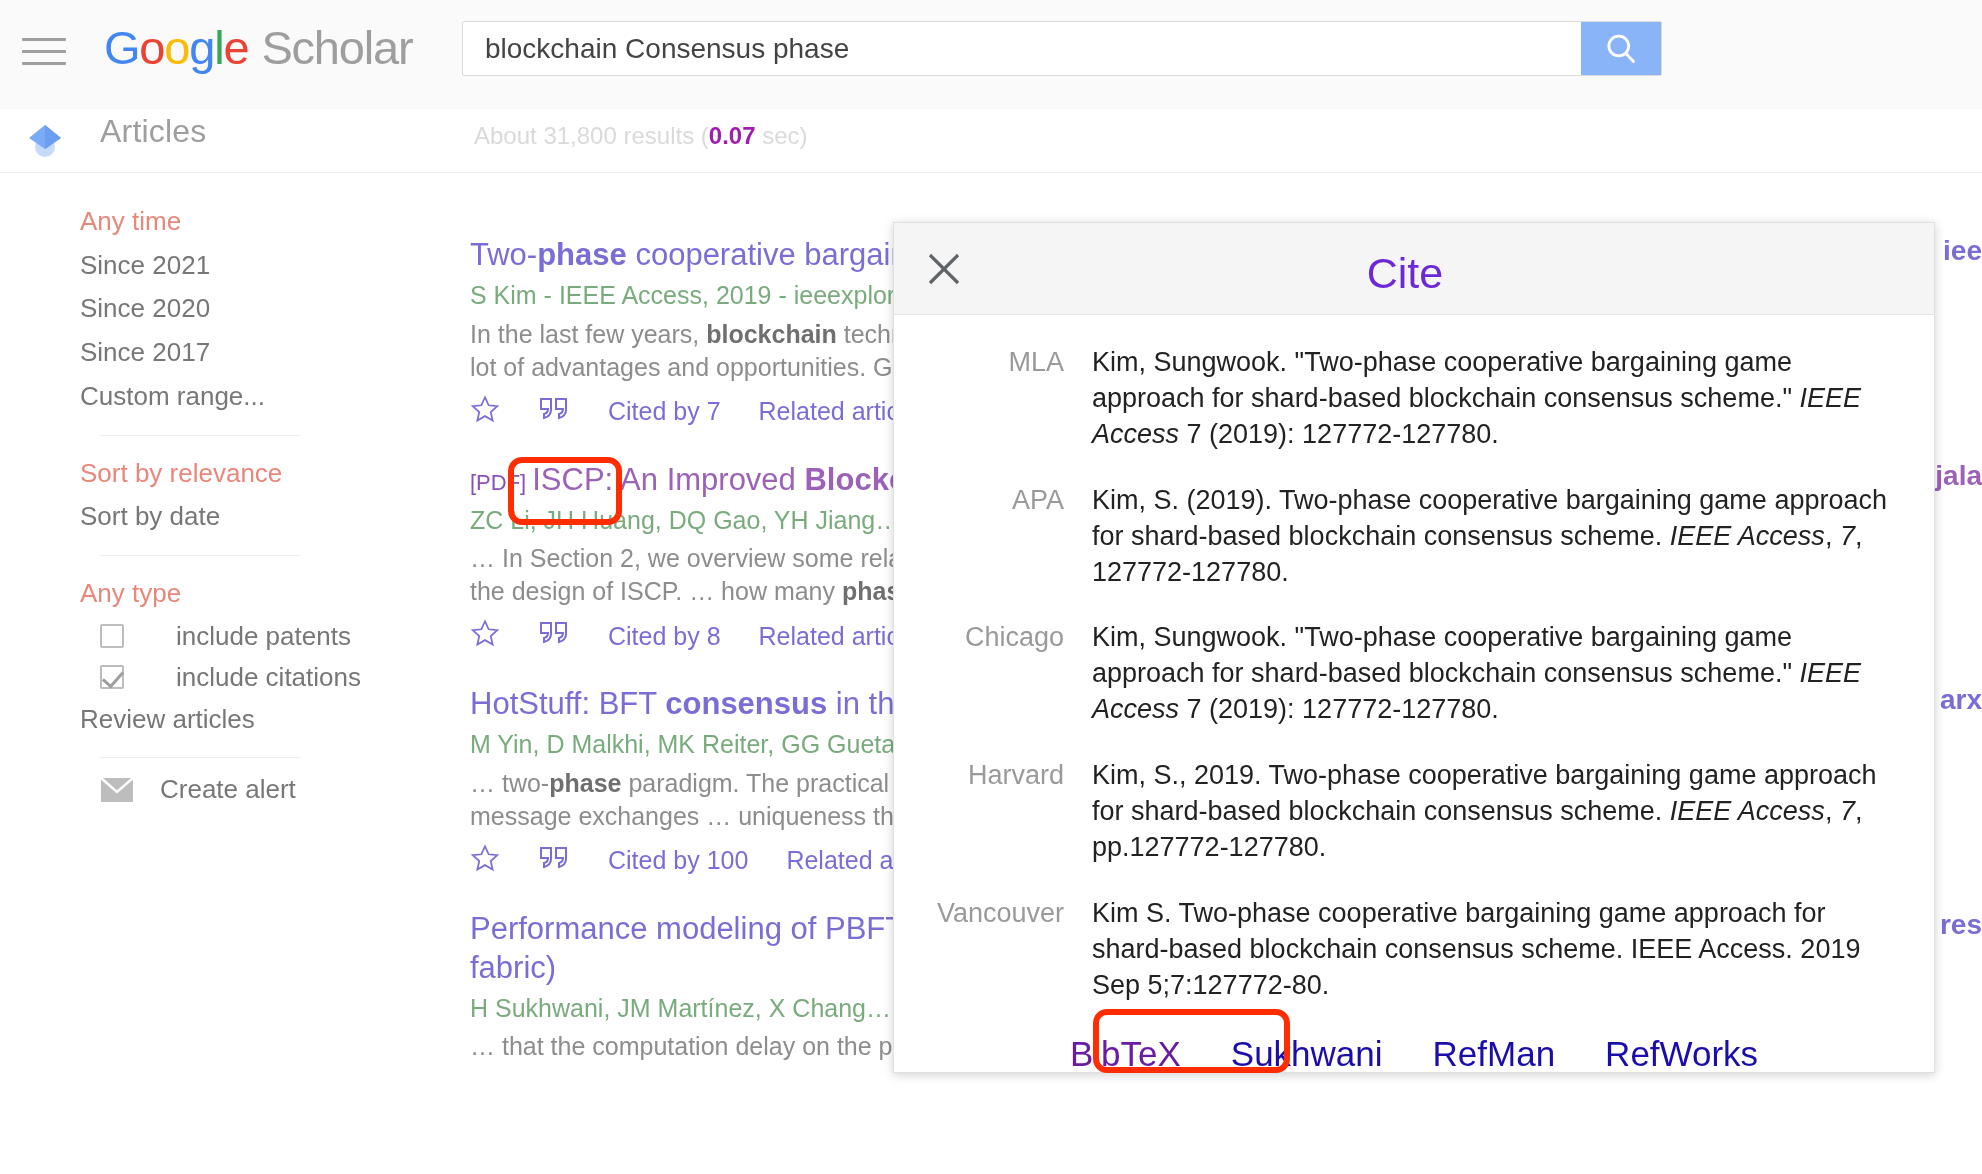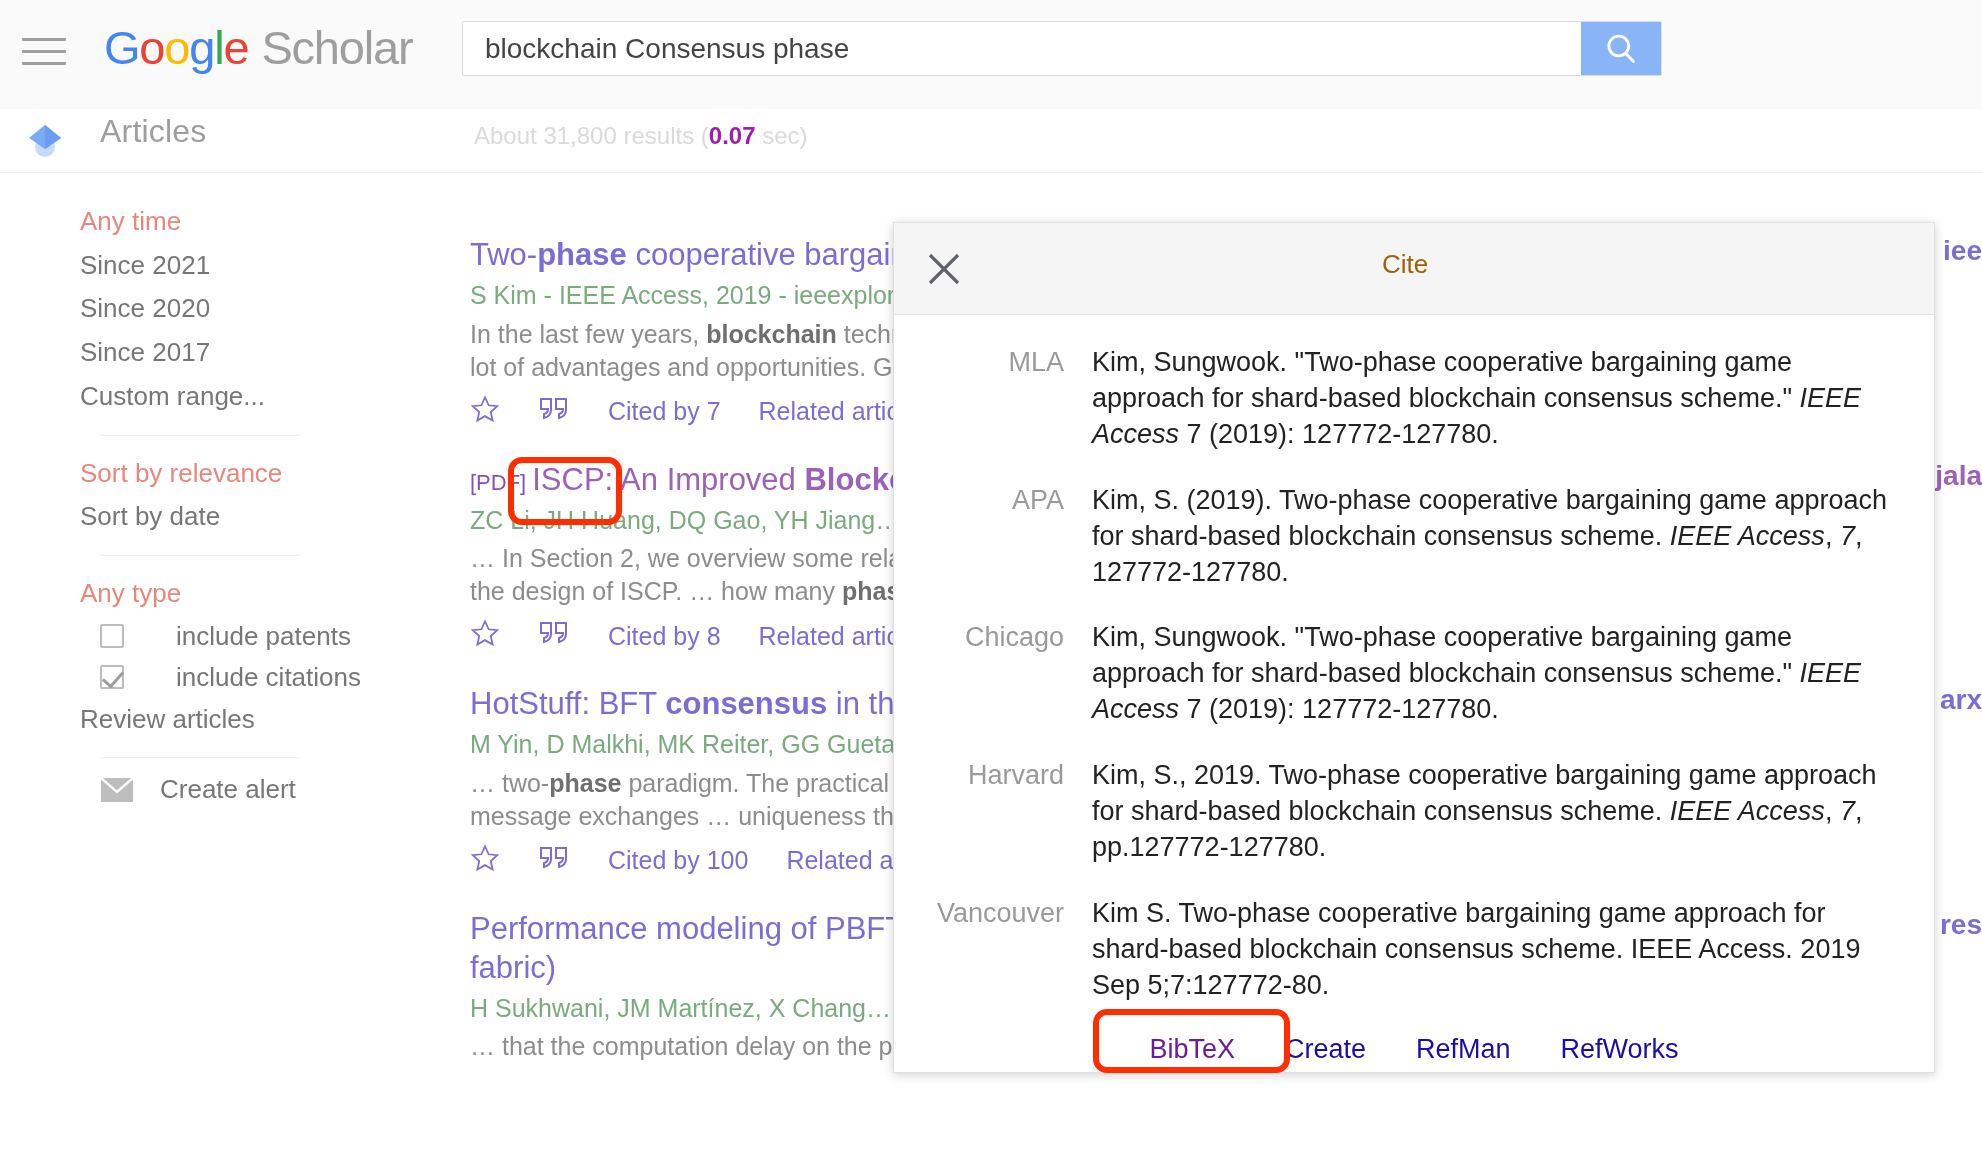"Cite" .dialog-title { color: #a16207 -> #6d28d9; font-size: 26px -> 43px }
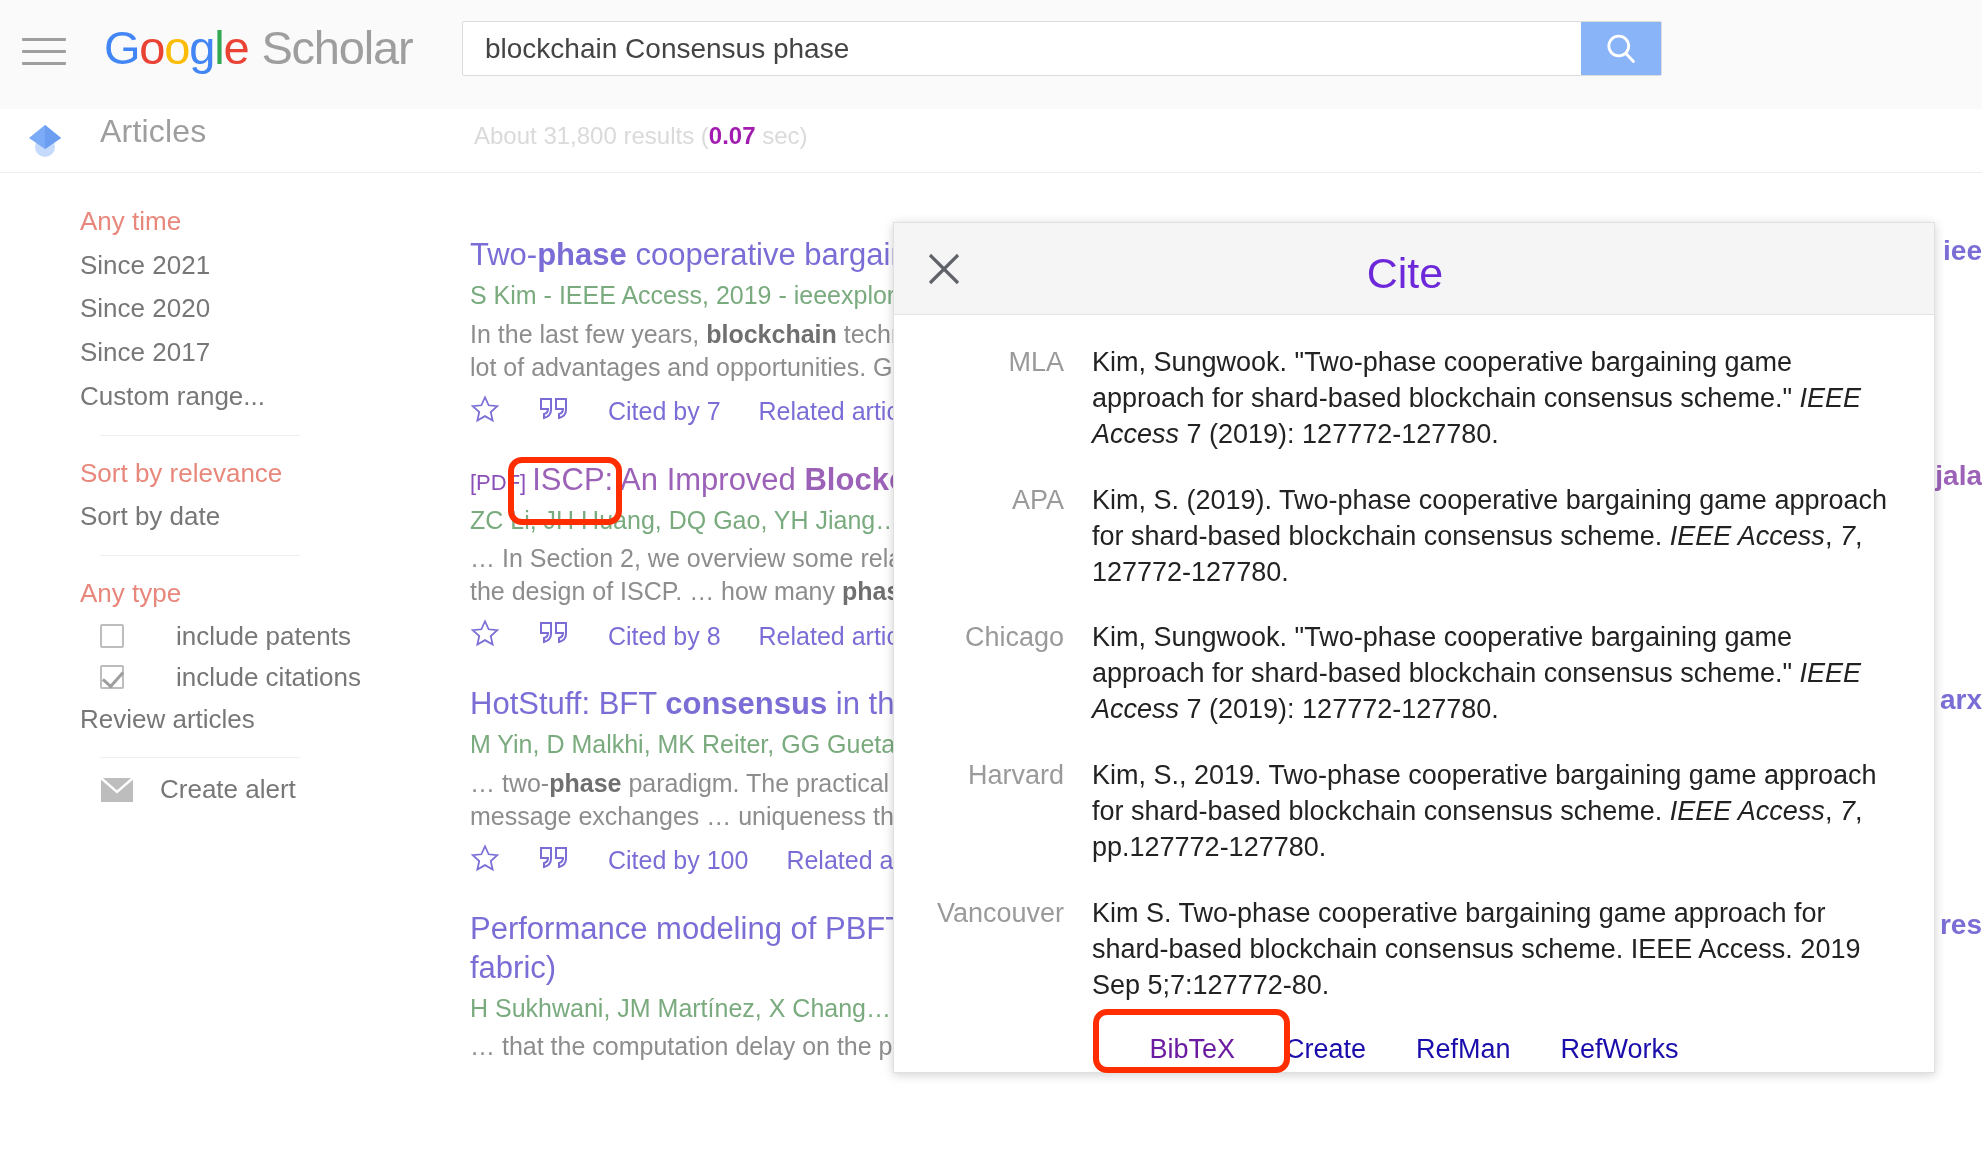"BibTeX" .exports a { font-size: 27px -> 35px }
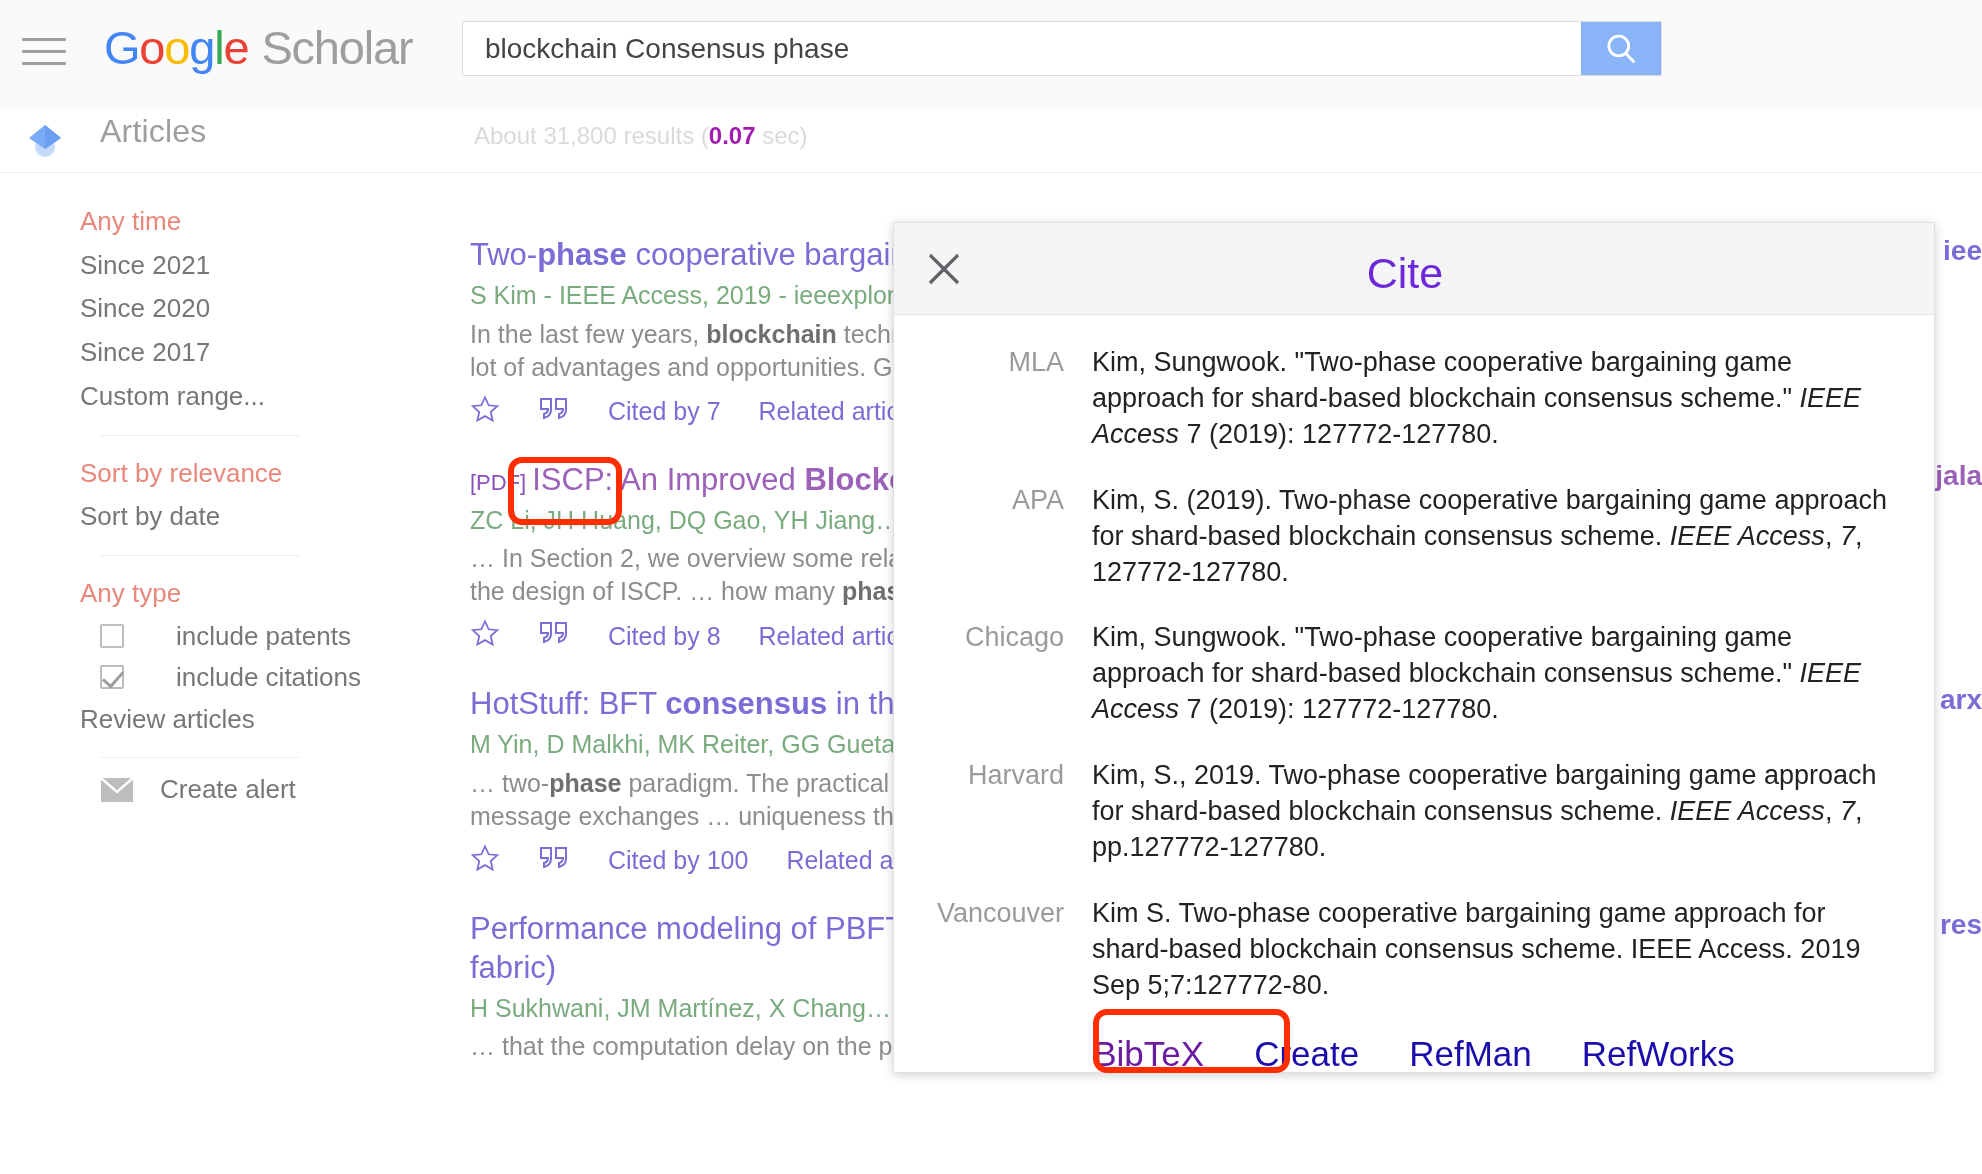"Create" a { text: Create -> Sukhwani }
